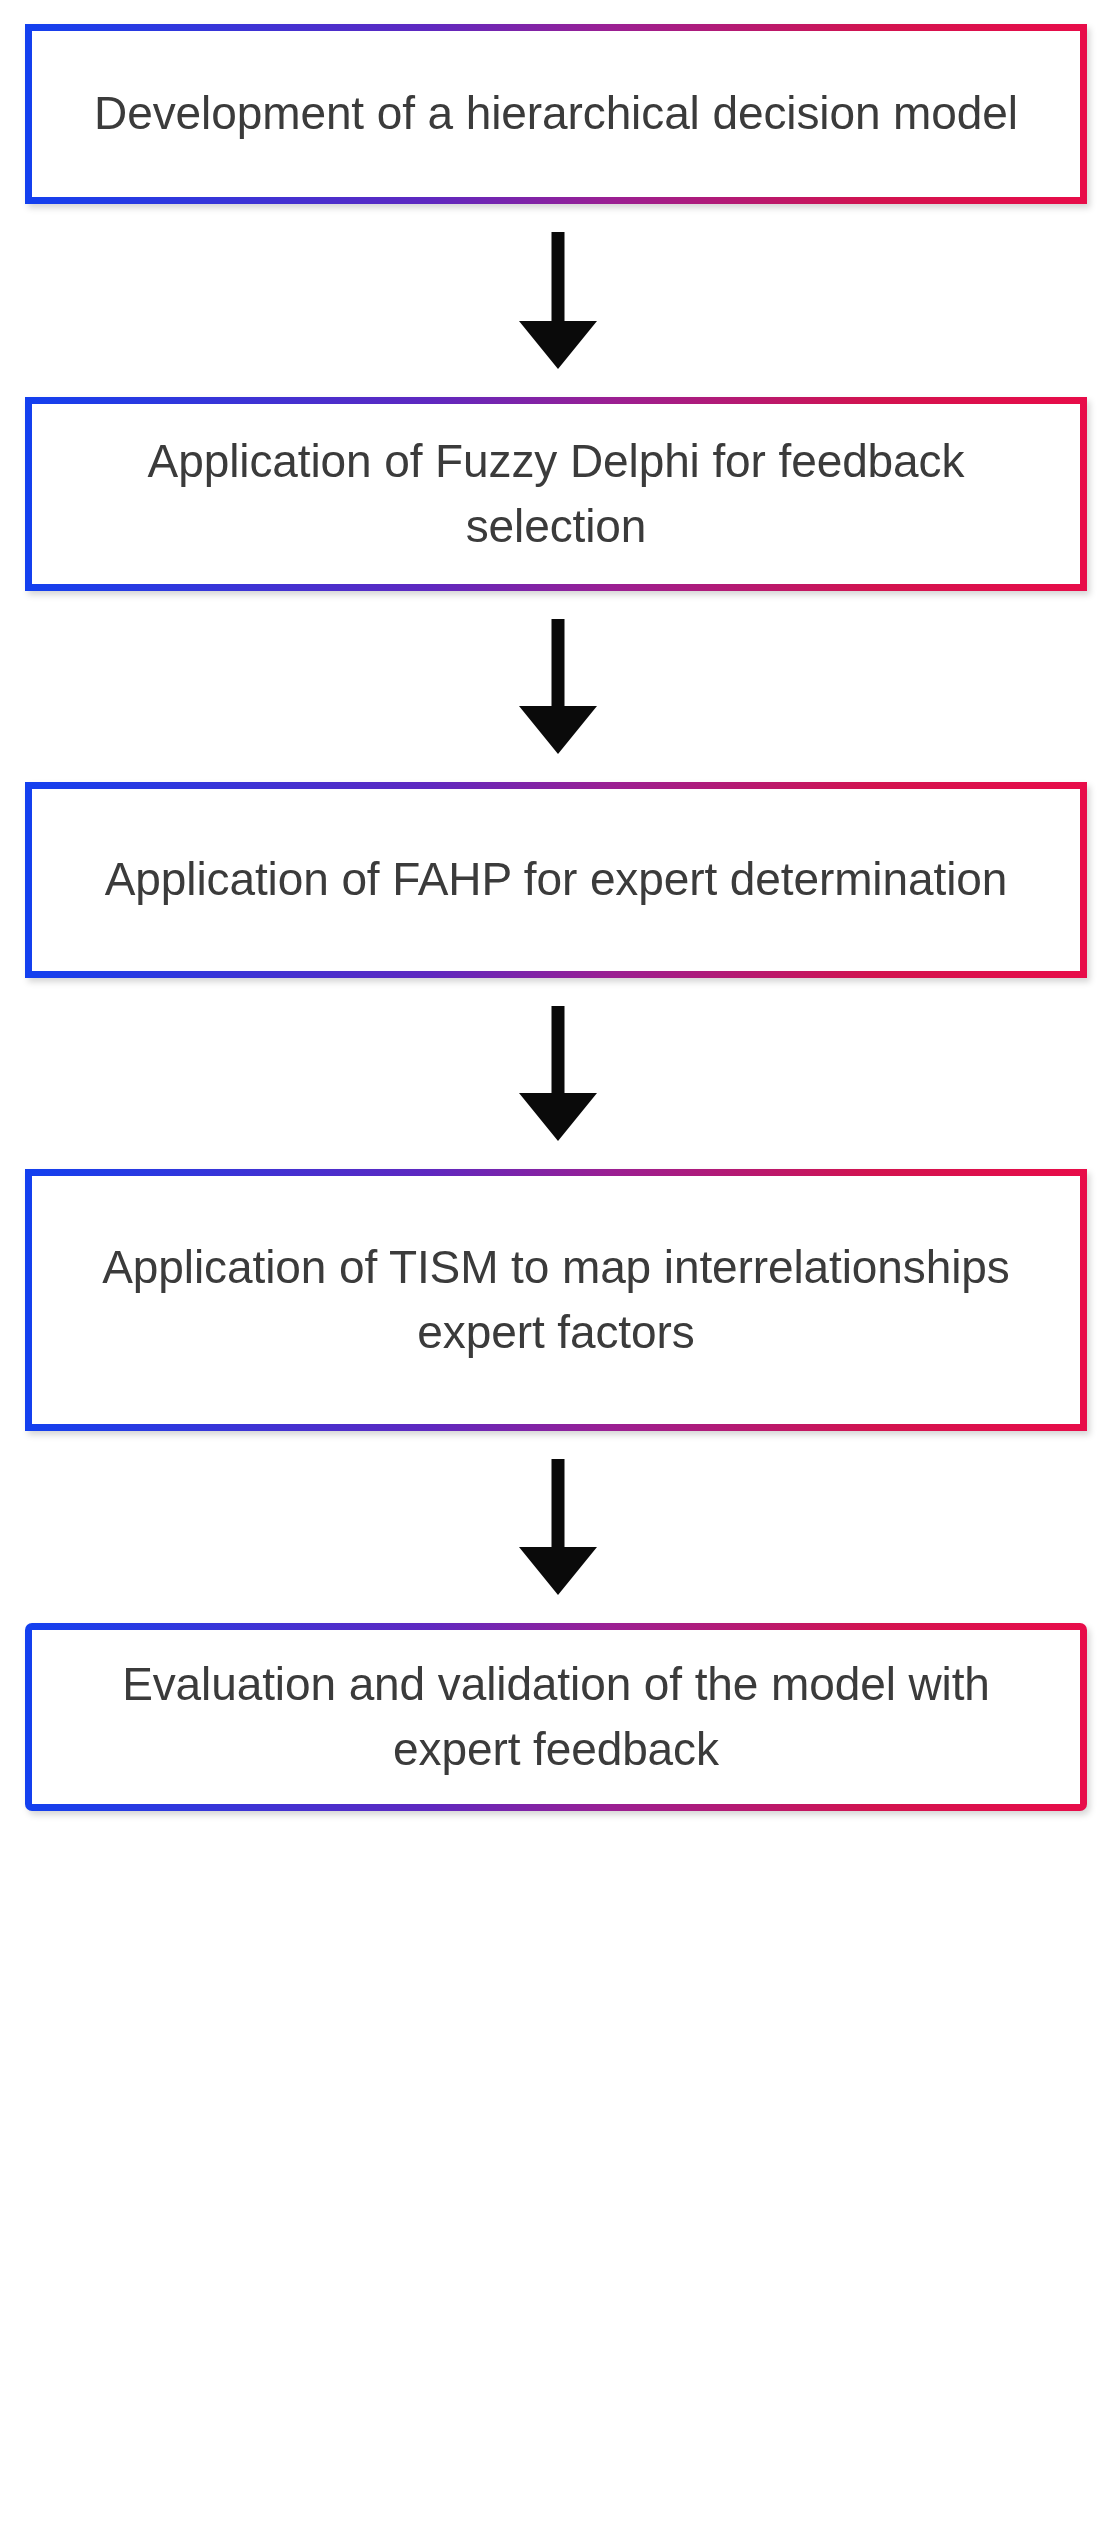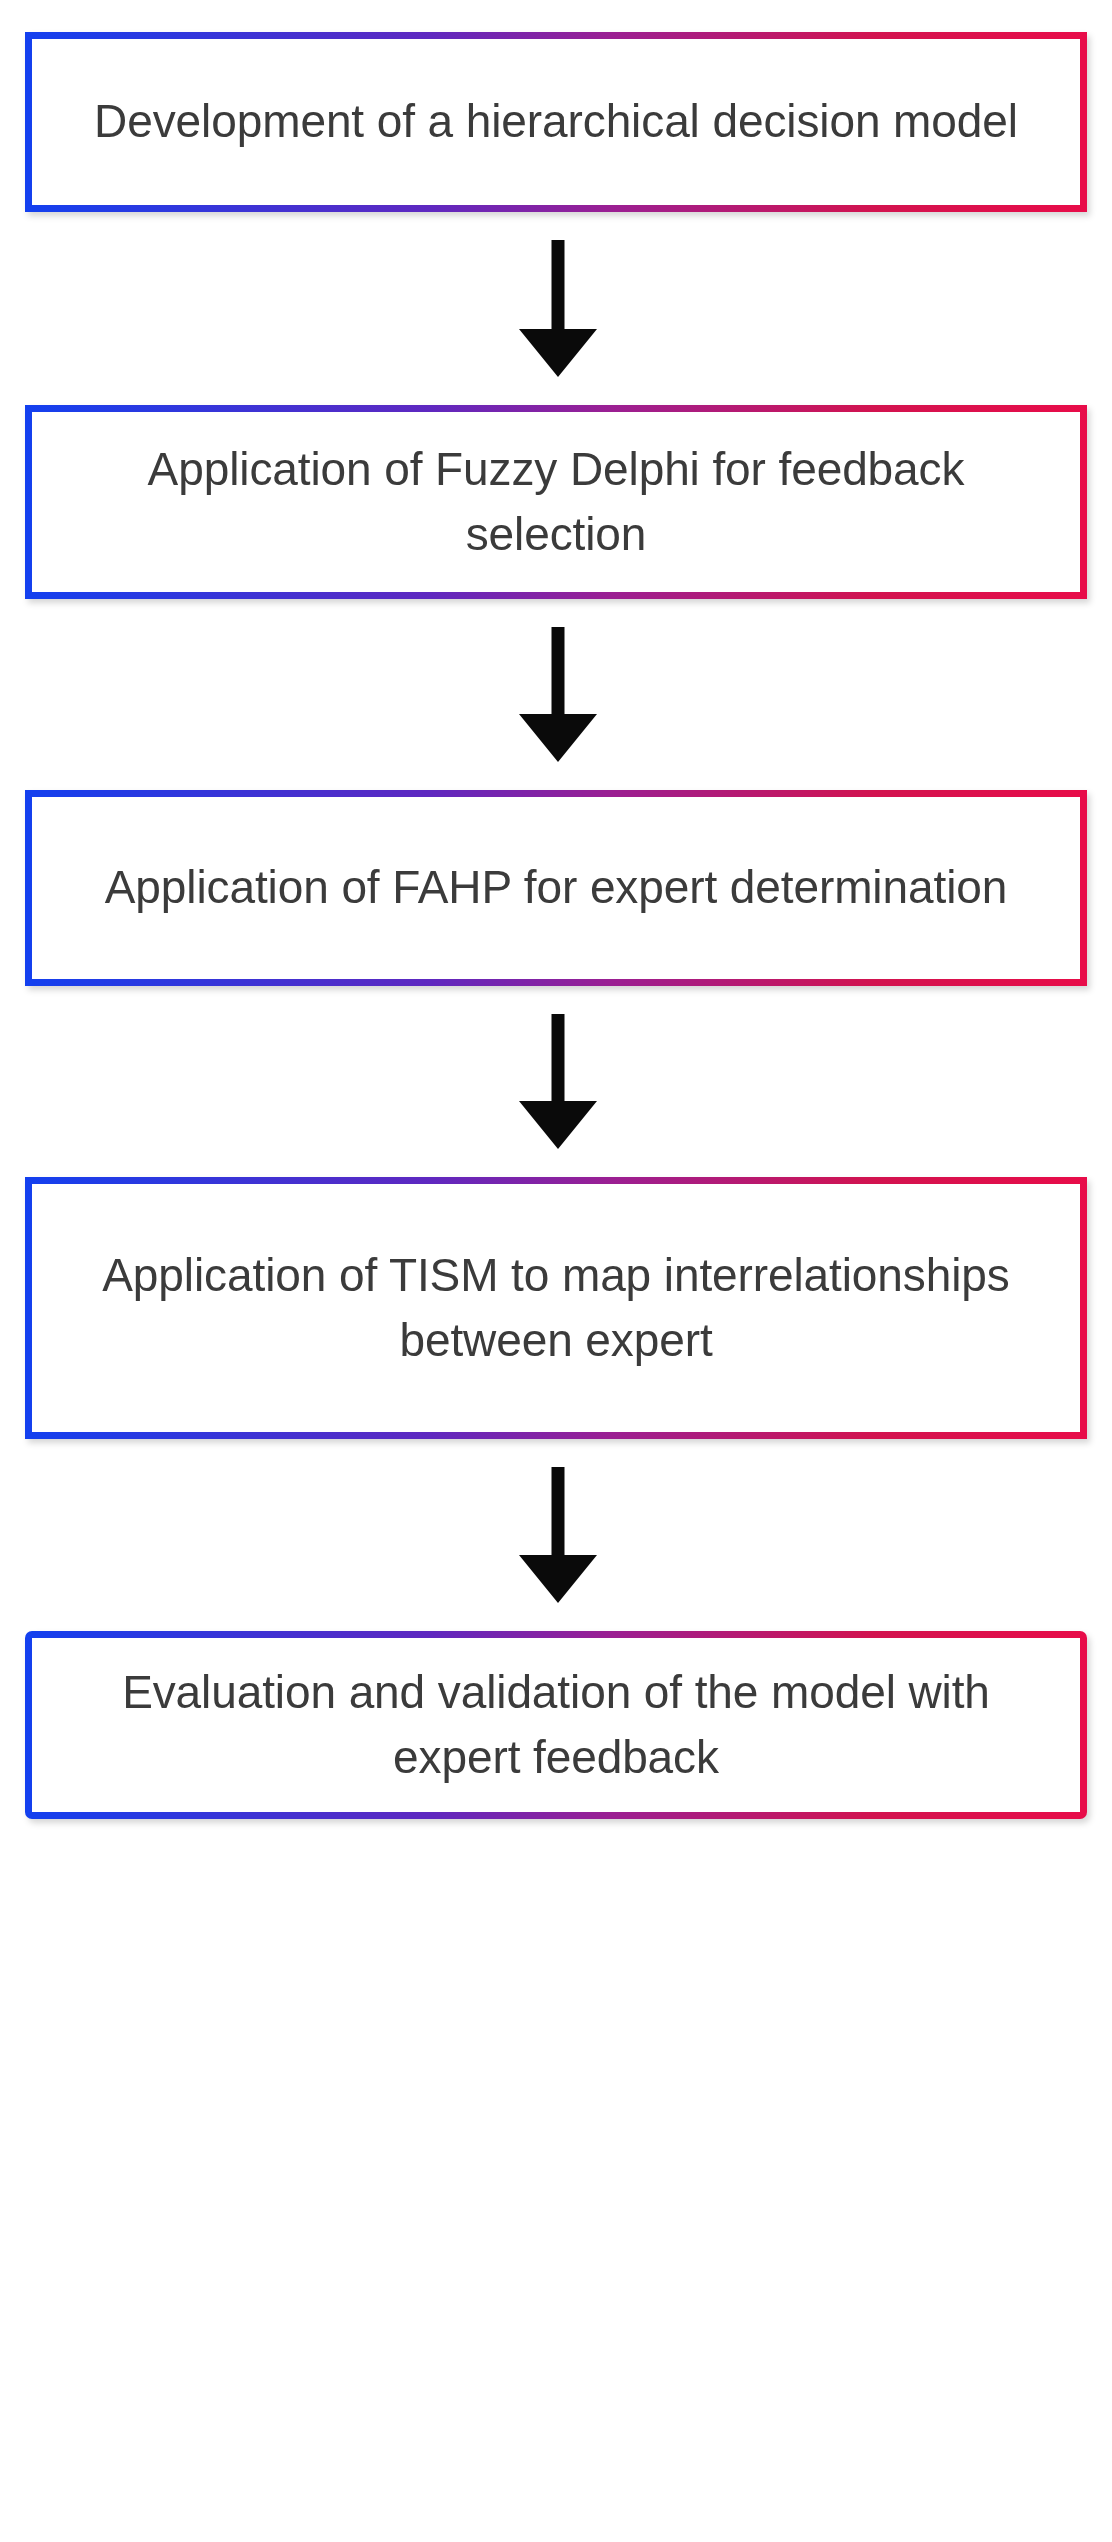"Development of a hierarchical decision" #flow-root { padding: 32px 25px 22px 25px -> 24px 25px 22px 25px }
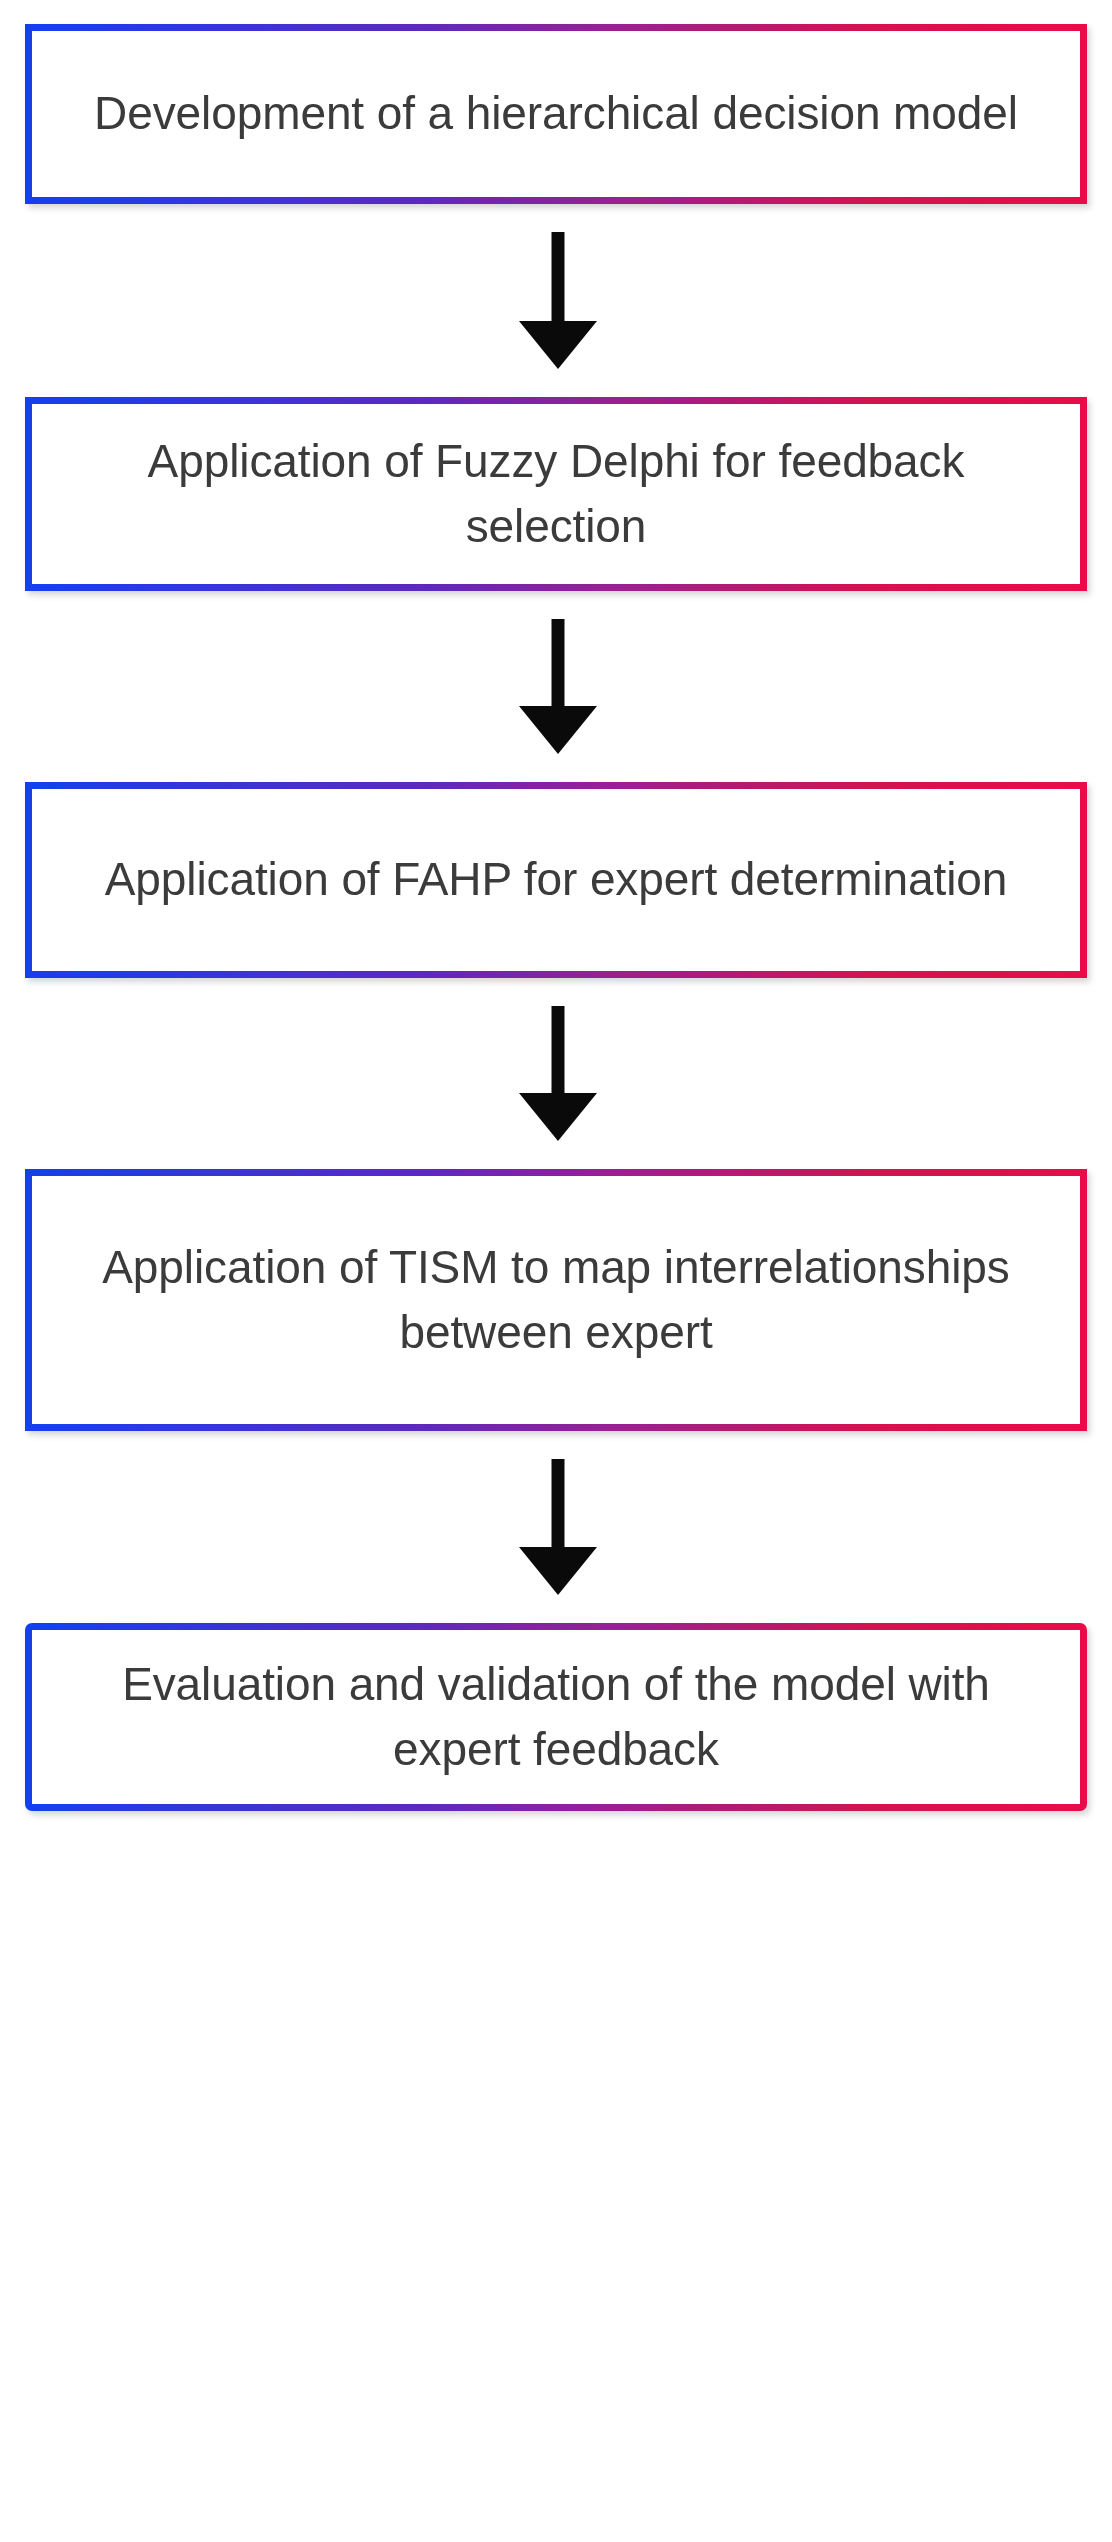"Application of TISM to map" span.node-text { text: between expert -> expert factors }
